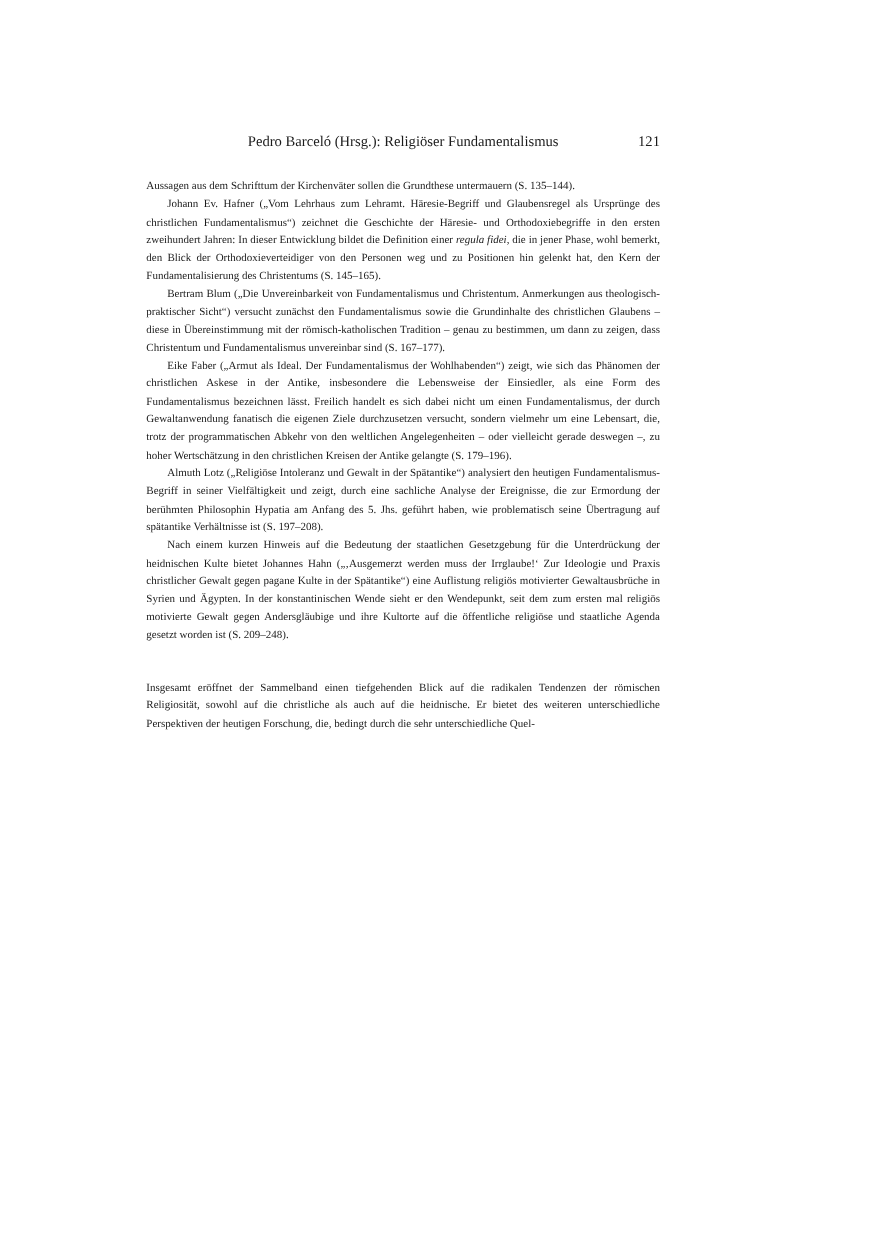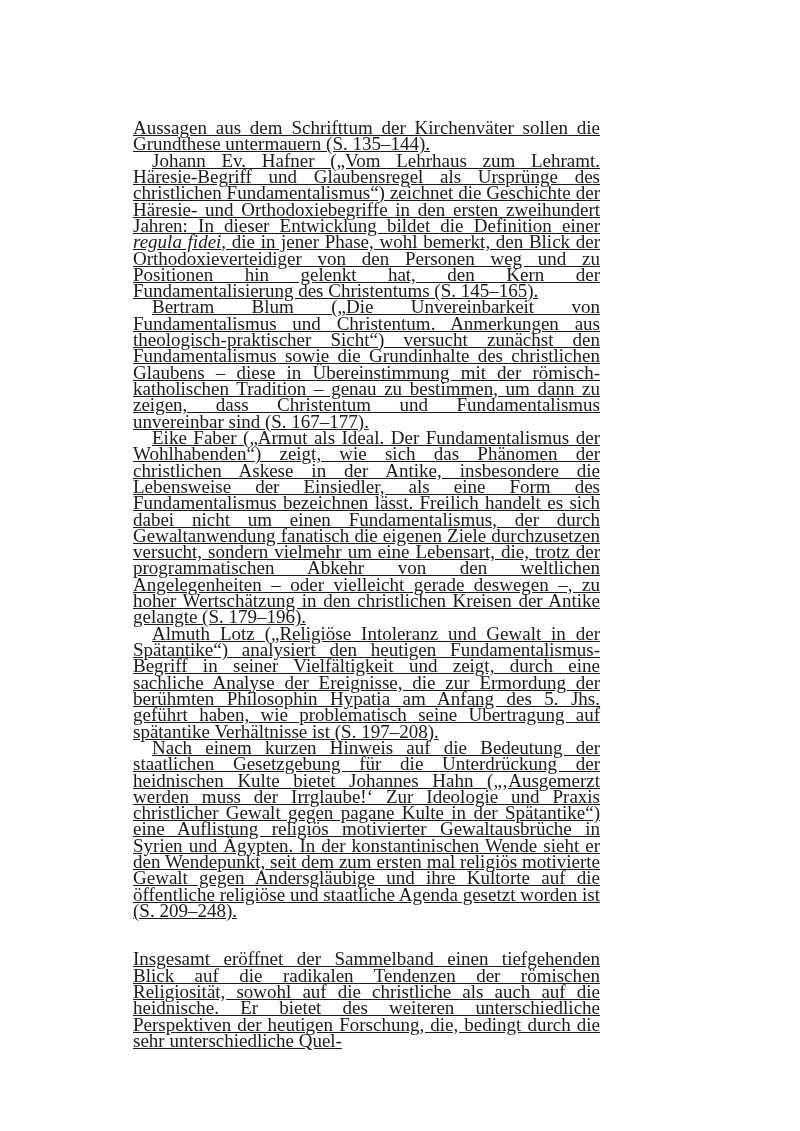"Pedro Barceló (Hrsg.): Religiöser" div.running-header { html: none -> <div> <span>Pedro Barceló (Hrsg.): Religiöser Fundamentalismus</span> <span>121</span> </div> }
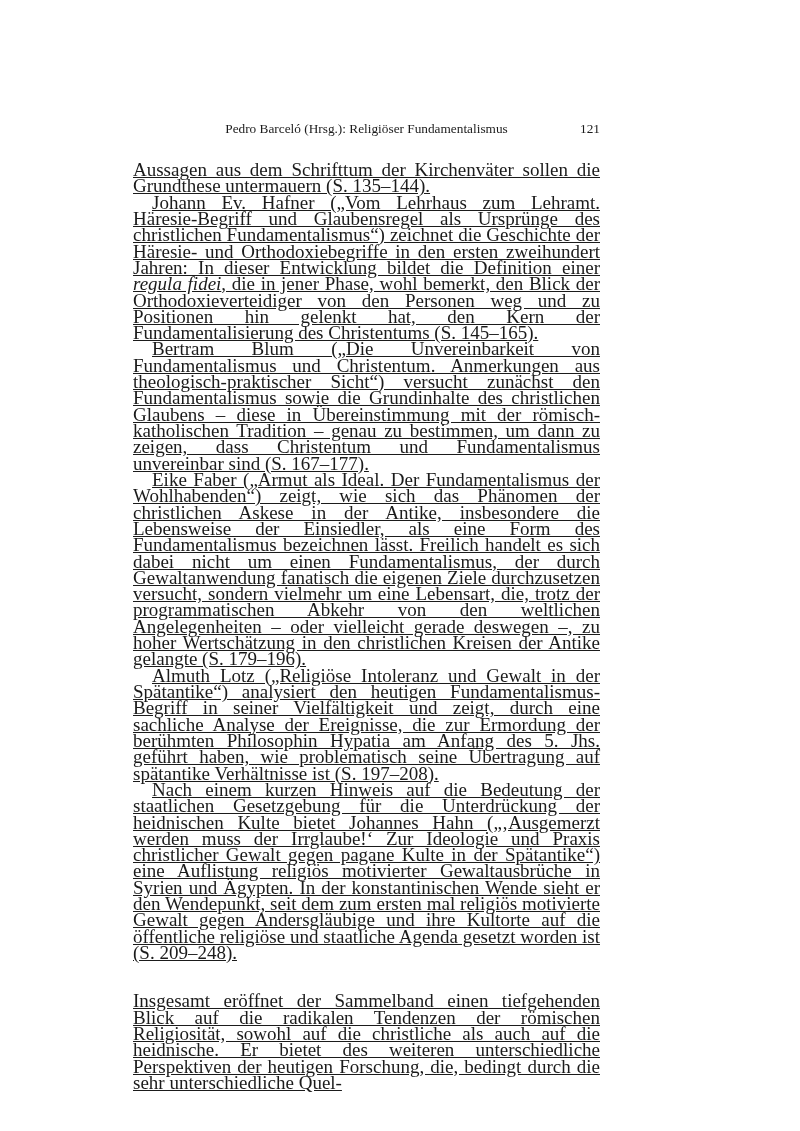"Aussagen aus dem Schrifttum der" .body-text { font-size: 19px -> 10px; text-decoration: underline -> none }
